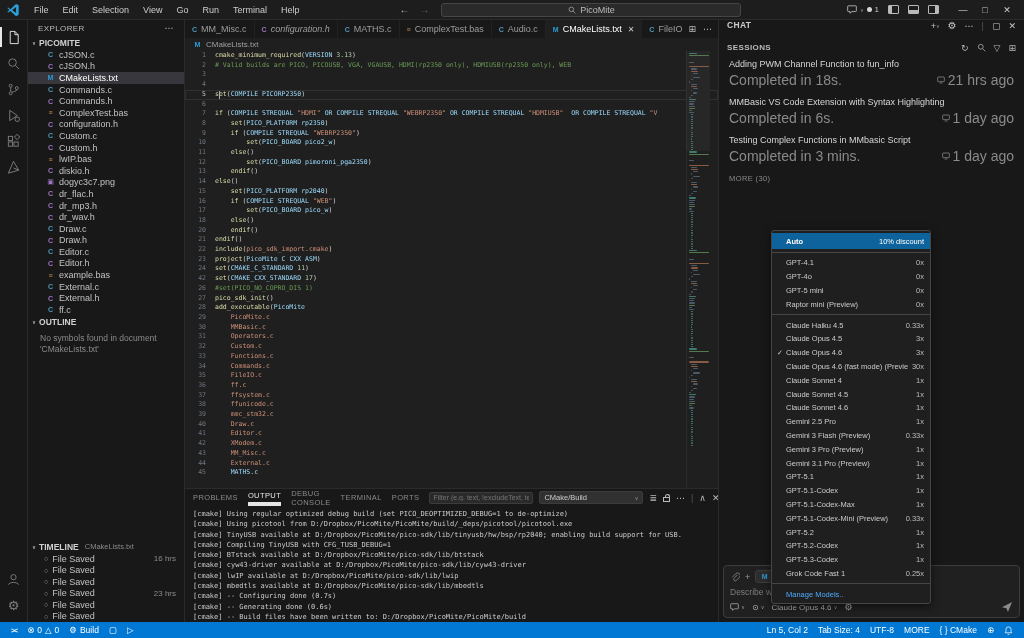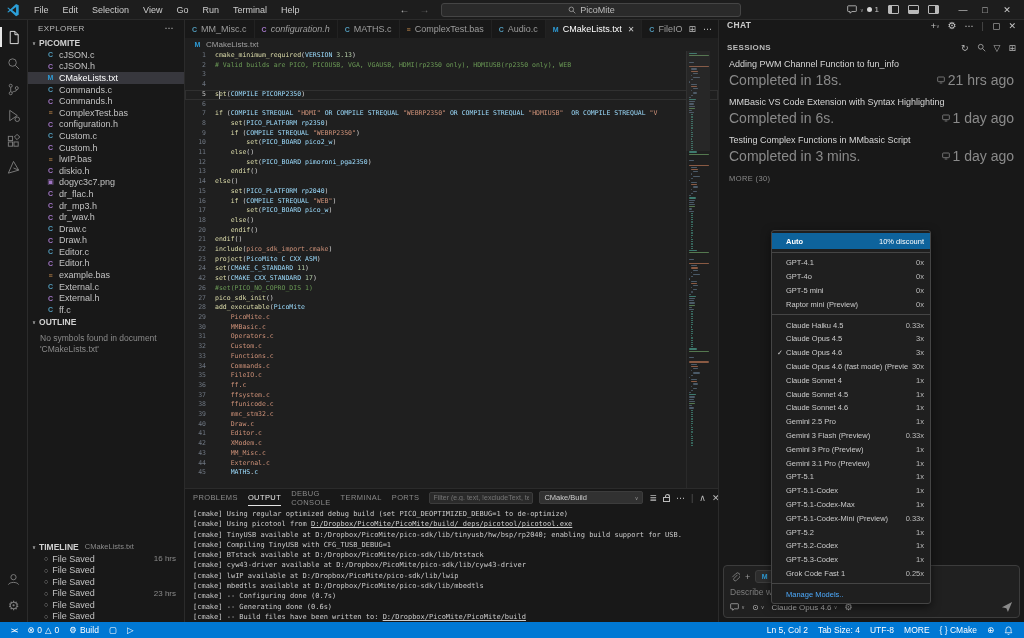"OUTPUT" .ptab.active { border-bottom: 1px solid #e5e5e5 -> 4px solid #e5e5e5 }
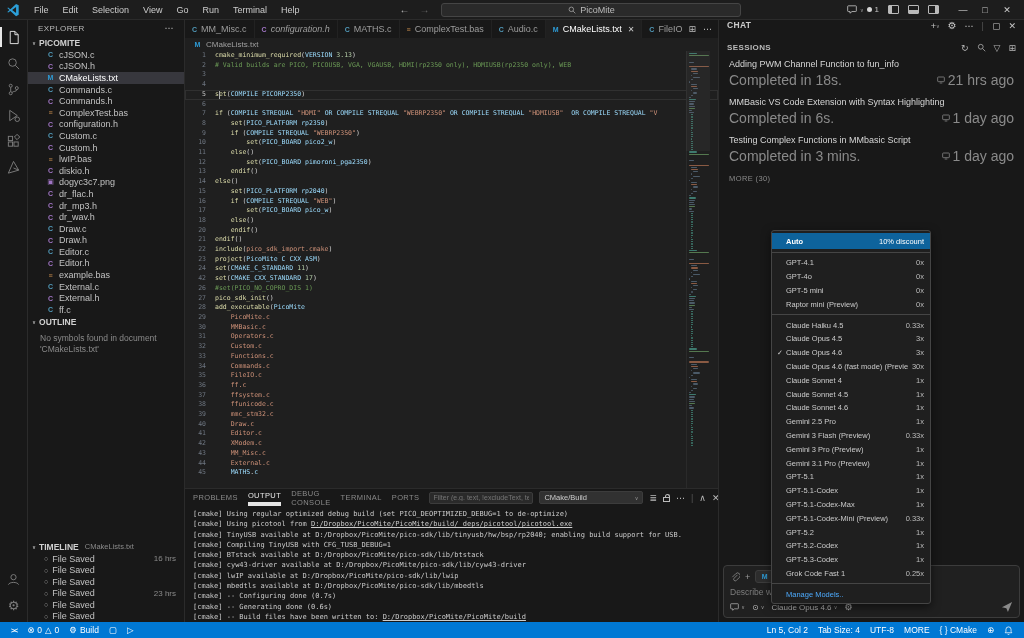"D:/Dropbox/PicoMite/PicoMite/build/_deps" .out-link { text-decoration: underline -> none }
